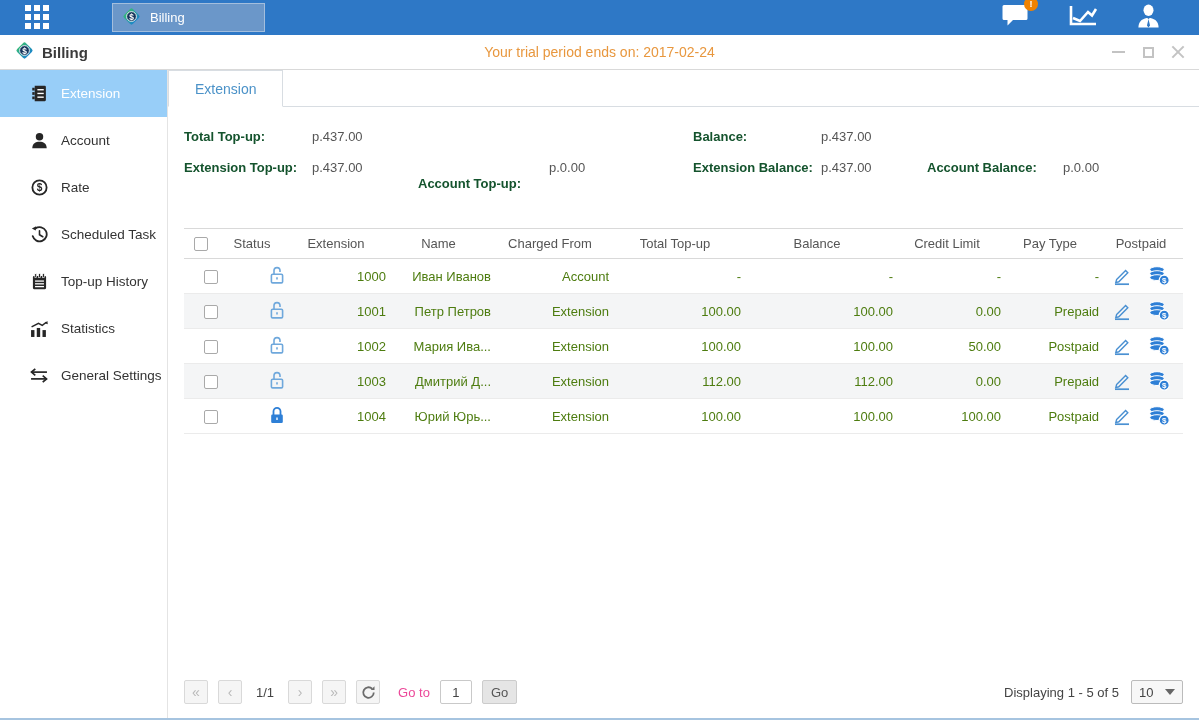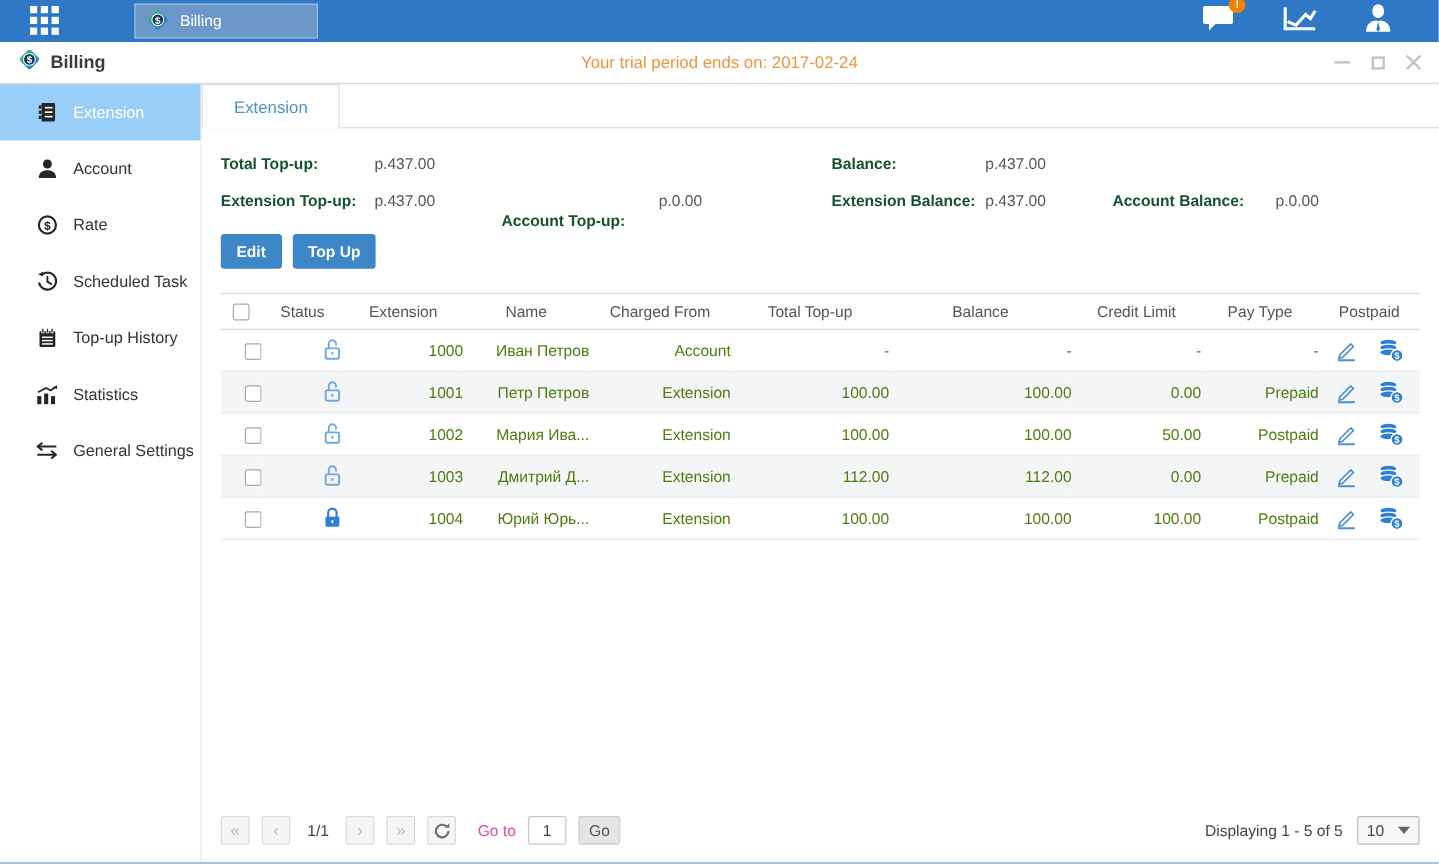"Edit" div.toolbar { html: <div> <button>Edit</button> <button>Top Up</button> </div> -> none }
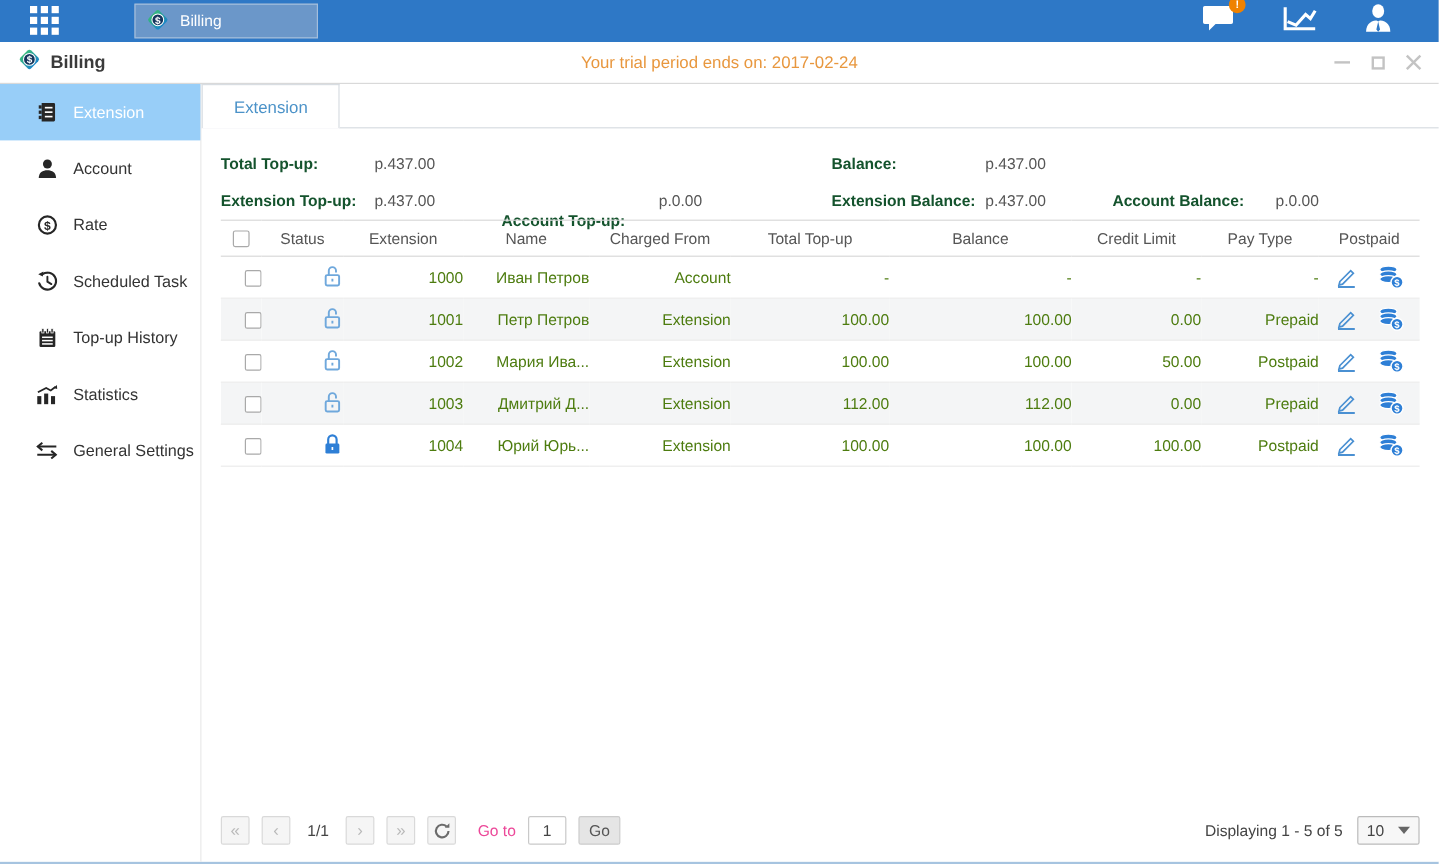"Status" table { margin-top: none -> 45px }
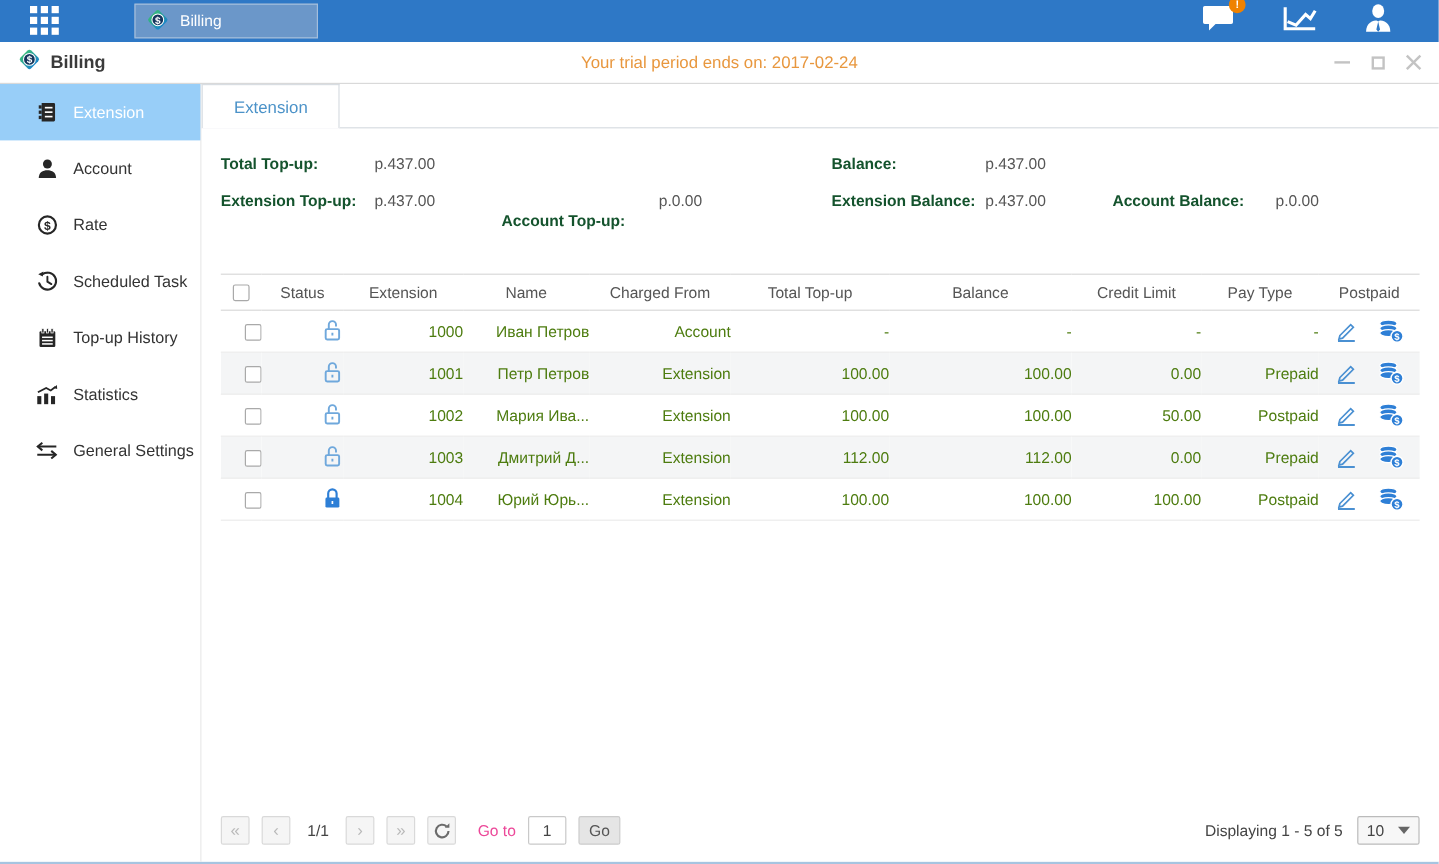"Иван Петров" td { text: Петров -> Иванов }
